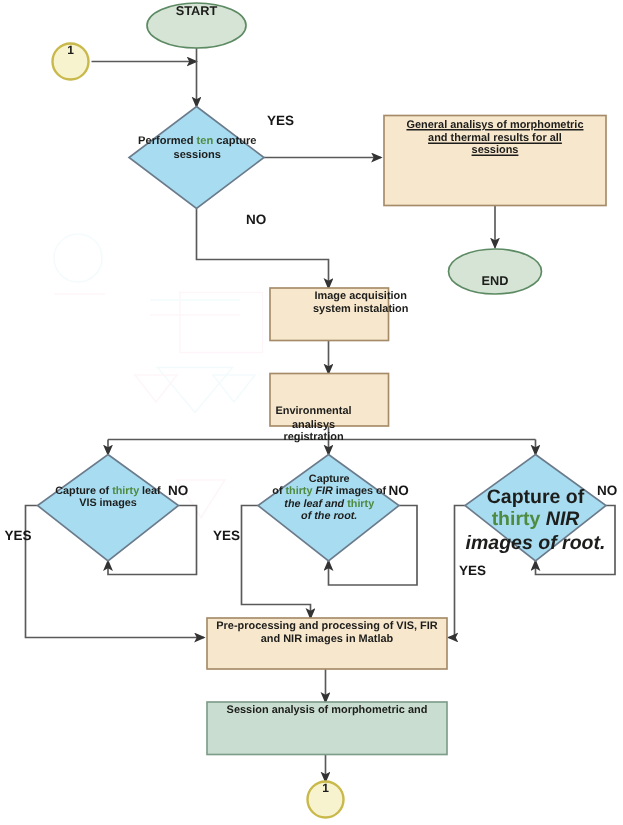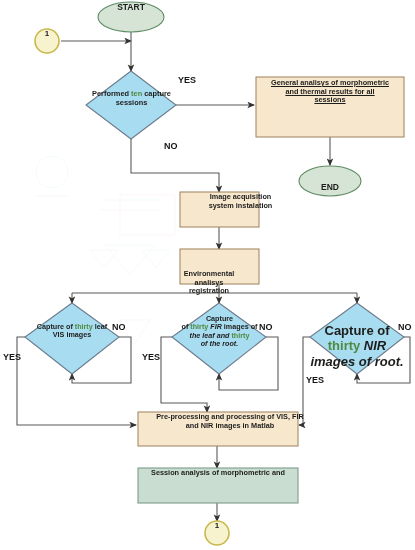"Pre-processing and processing of VIS," div.nodelabel { margin-left: 12px -> none }
